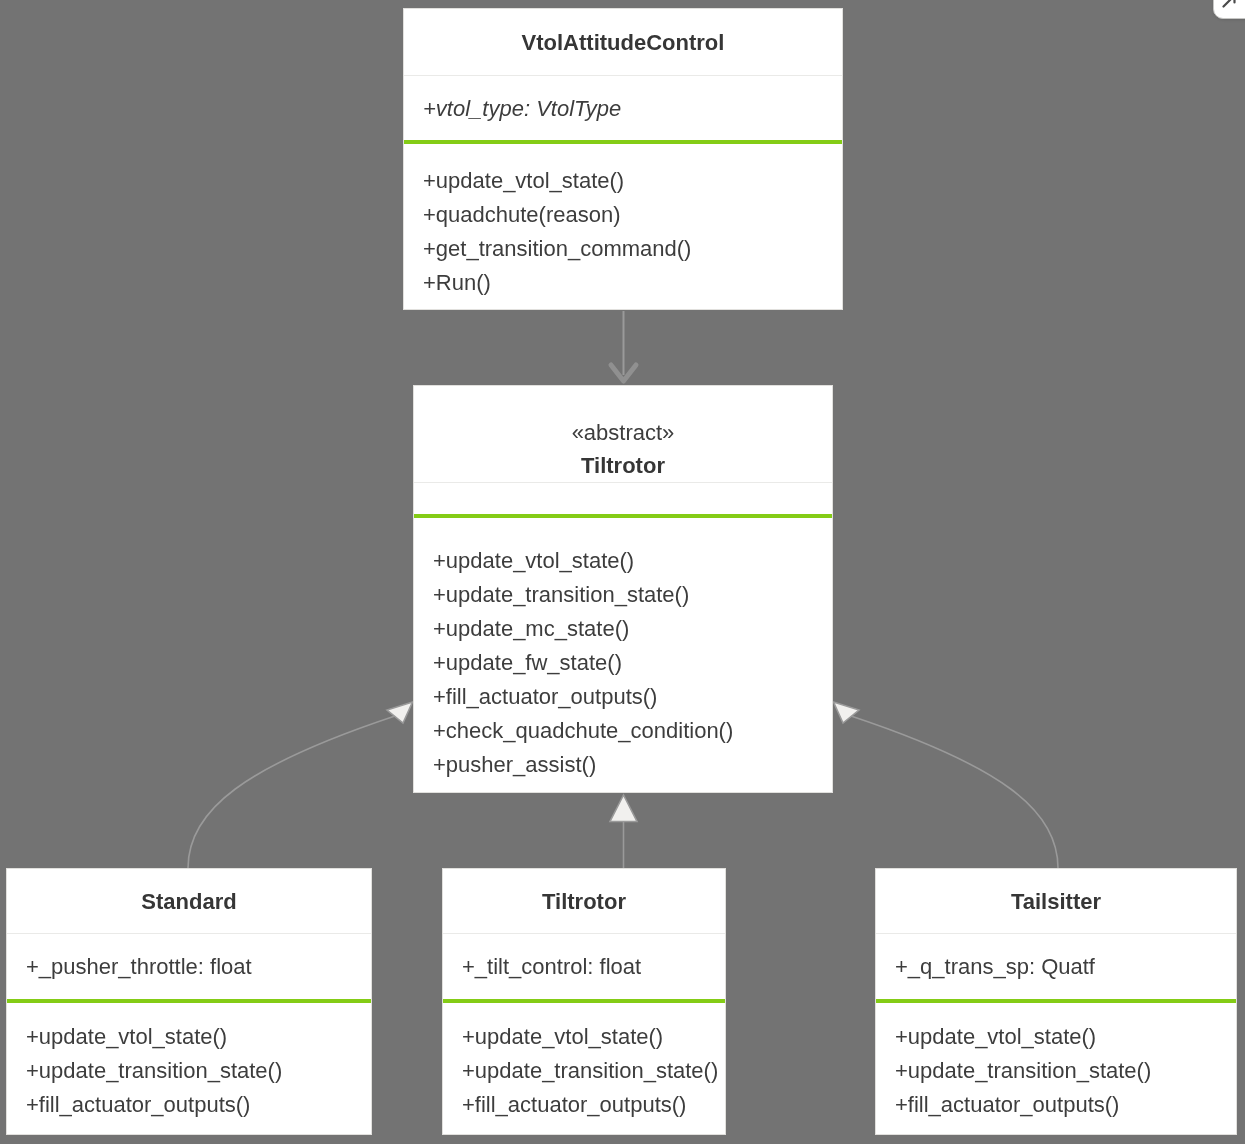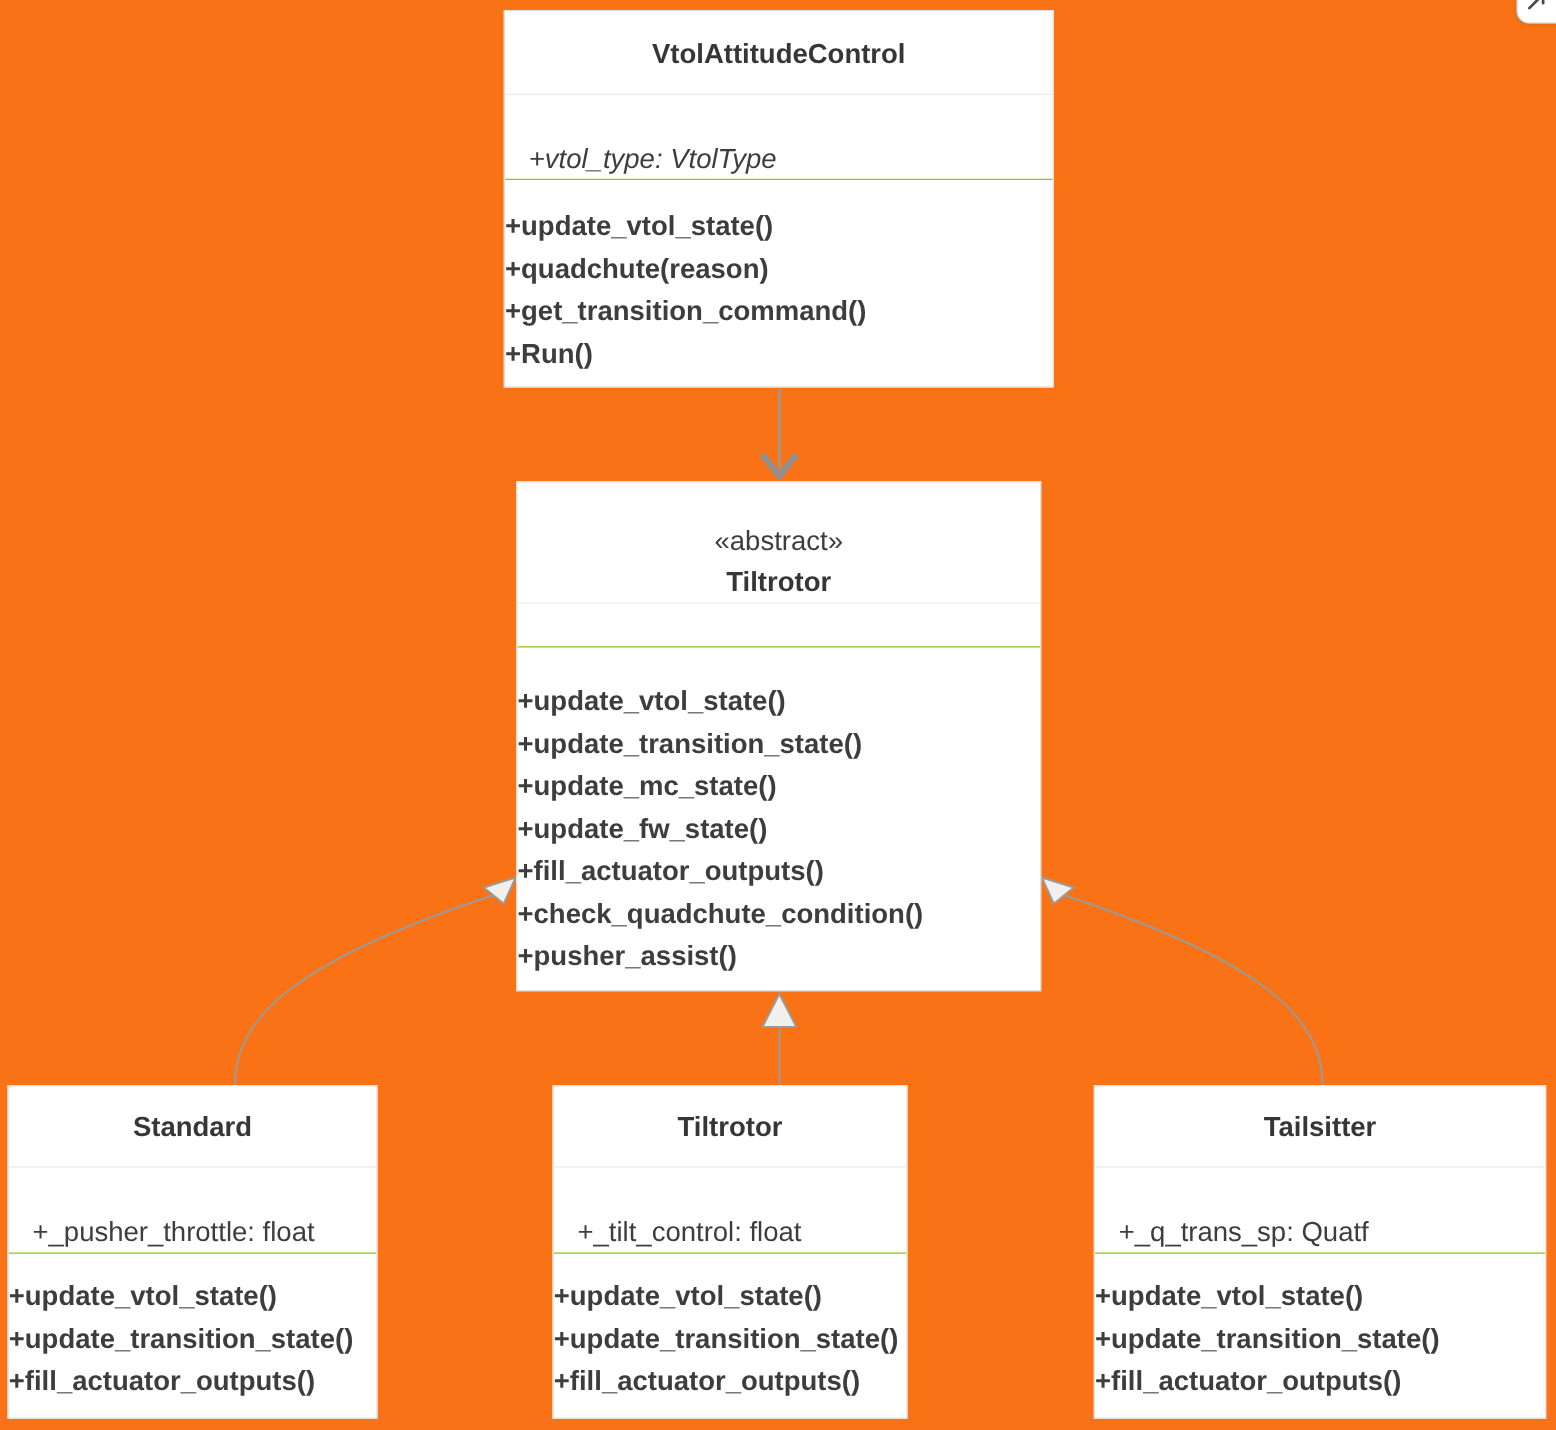"VtolAttitudeControl" .canvas { background: #f97316 -> #737373 }
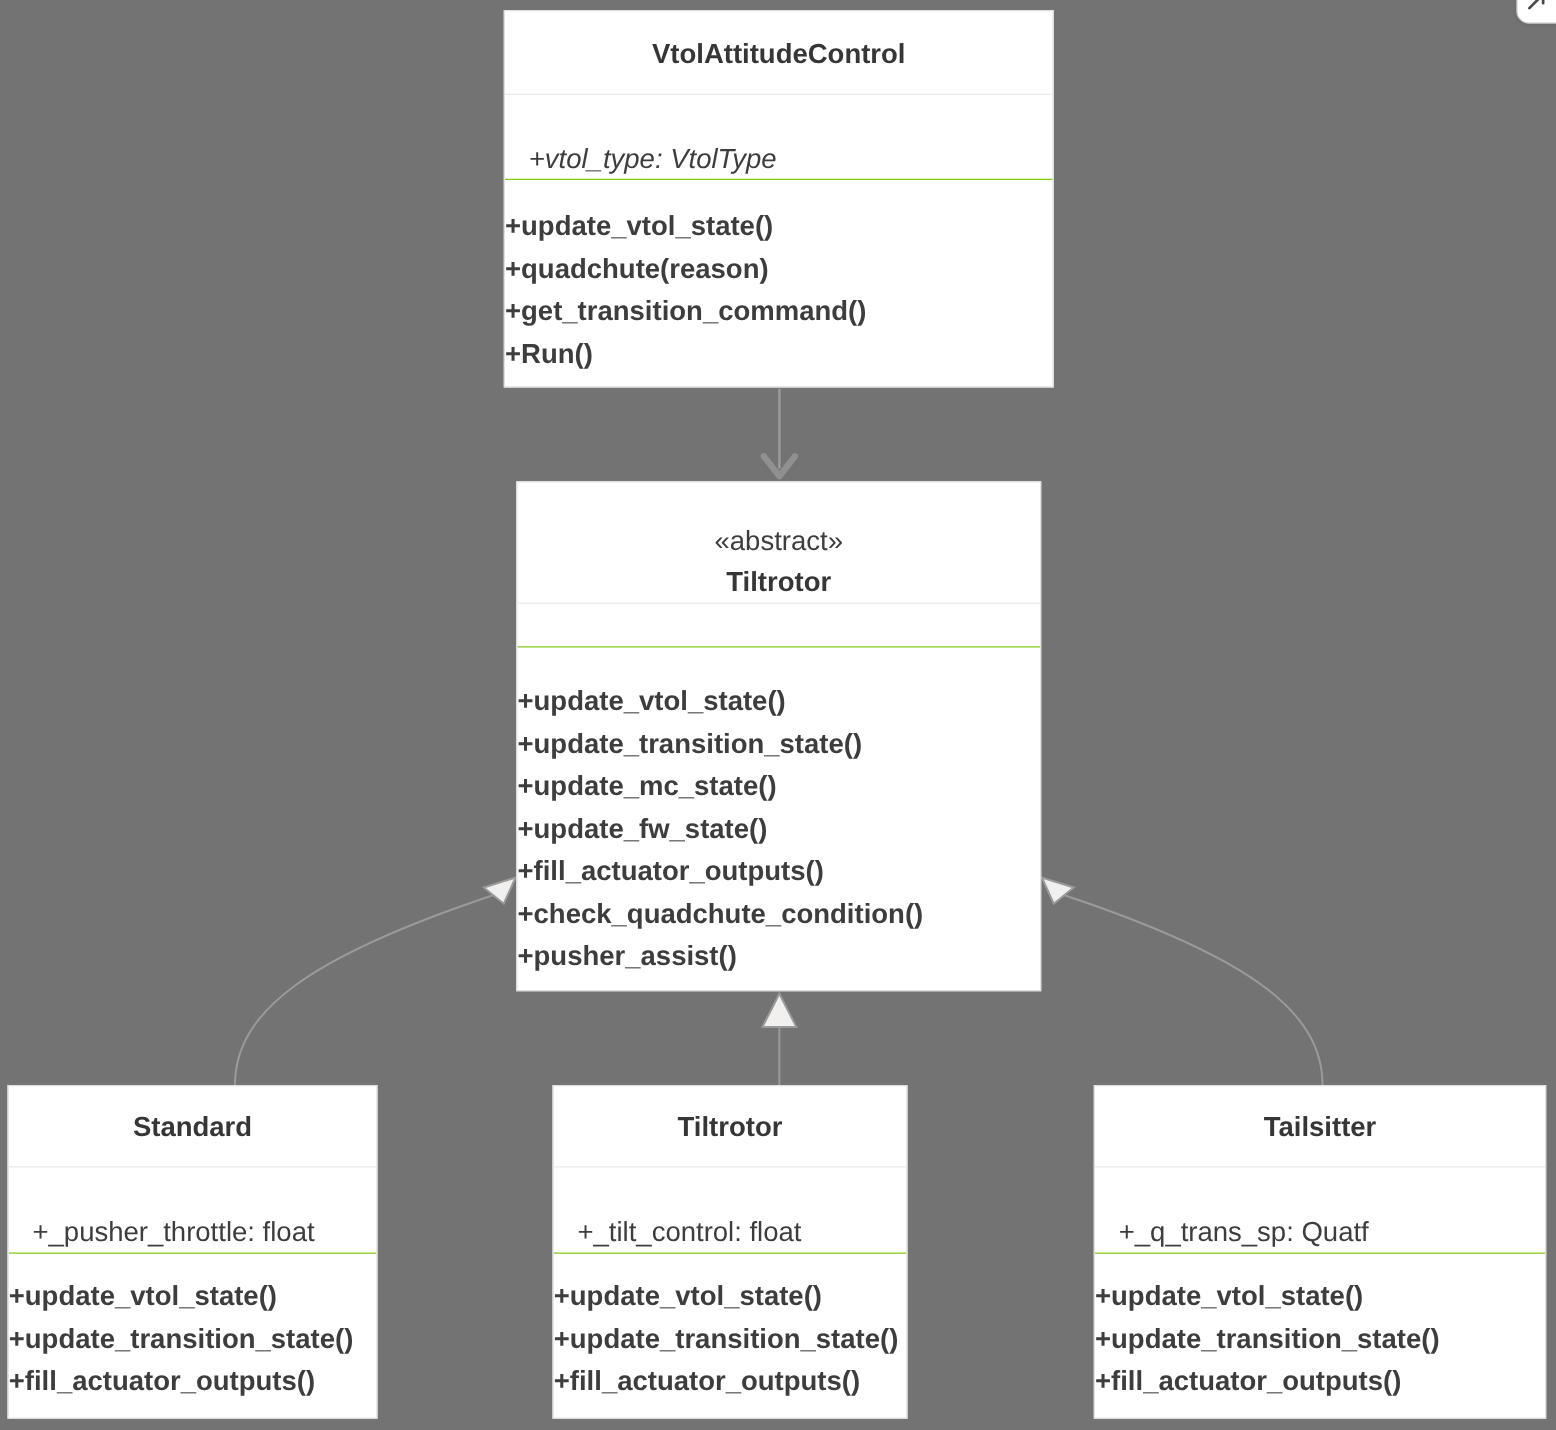"+vtol_type: VtolType" .box-attrs { border-bottom: 1px solid #84cc16 -> 4px solid #84cc16; justify-content: flex-end -> center }
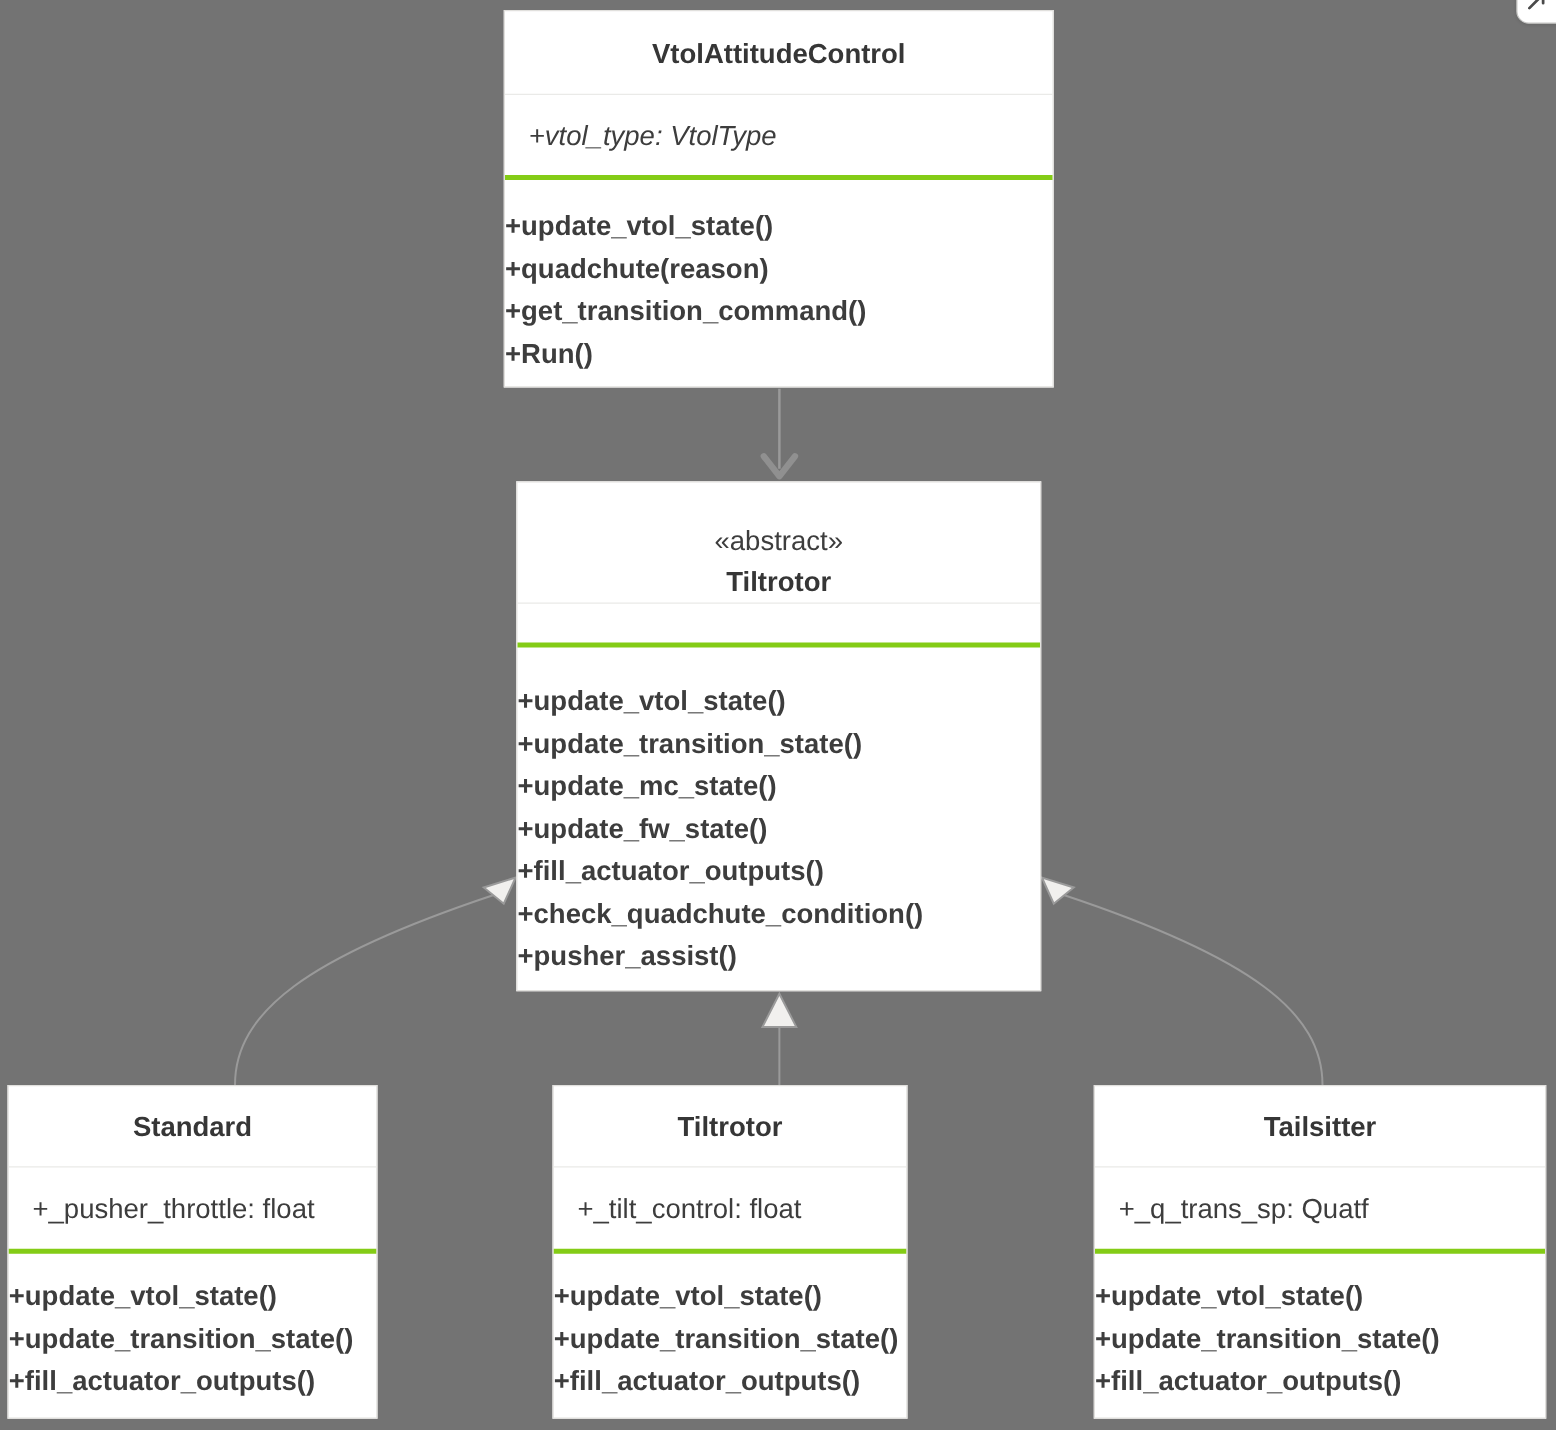"+update_vtol_state()" .box-methods { font-weight: bold -> none; padding-left: none -> 19px }
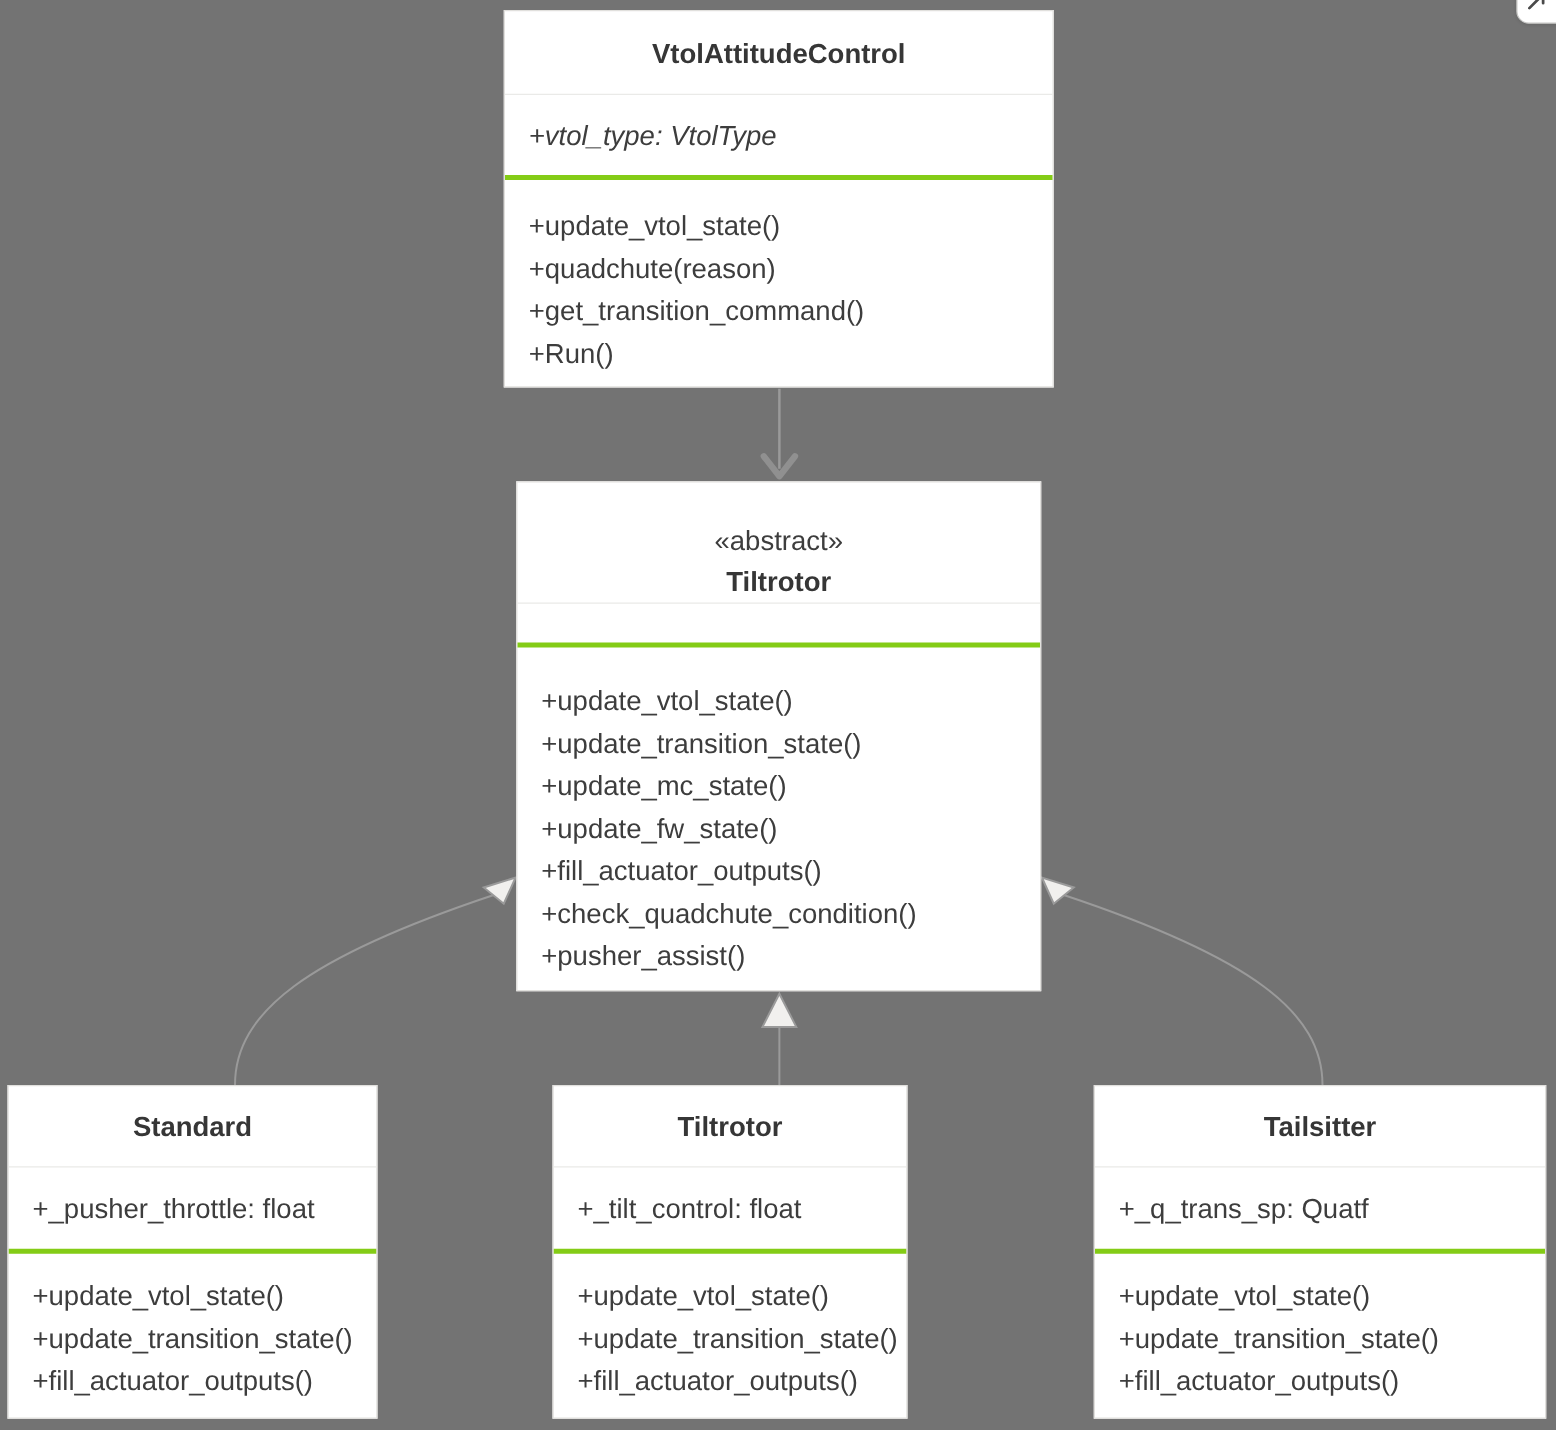"Standard" #box-standard { width: 296px -> 366px }
